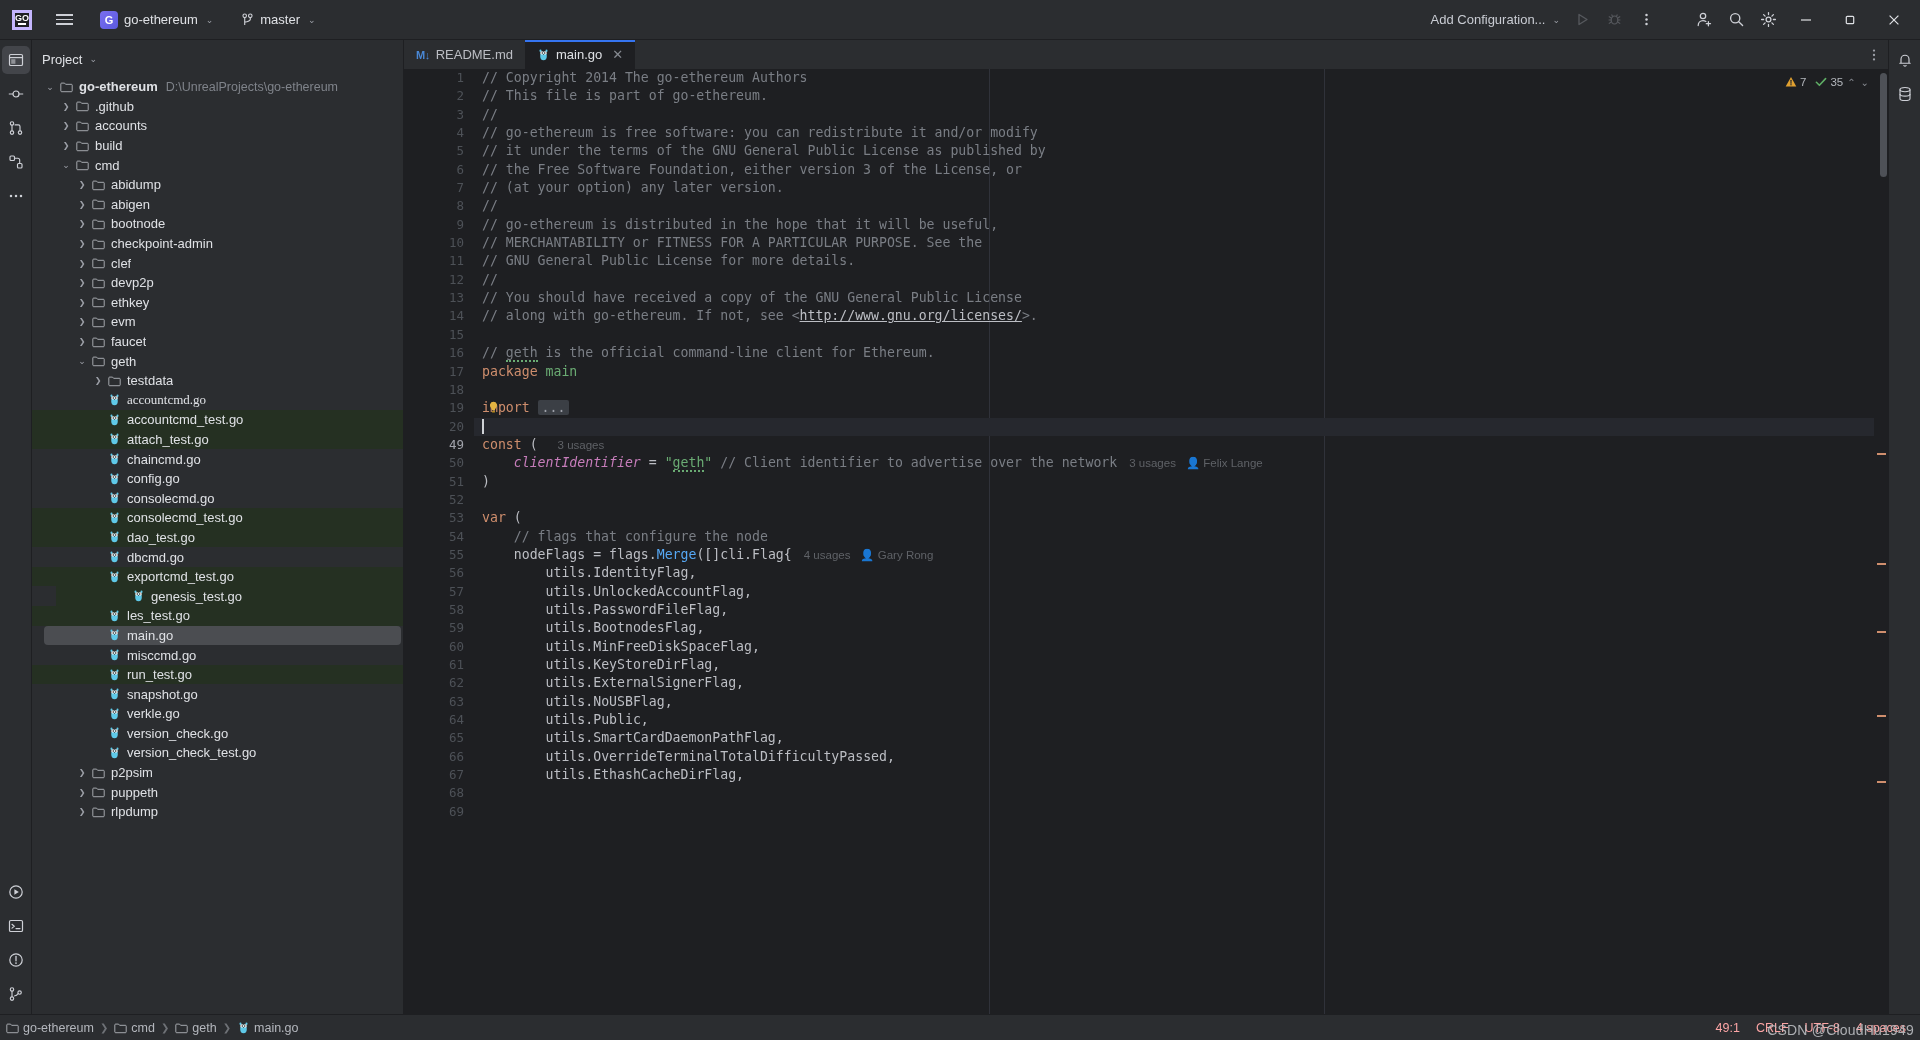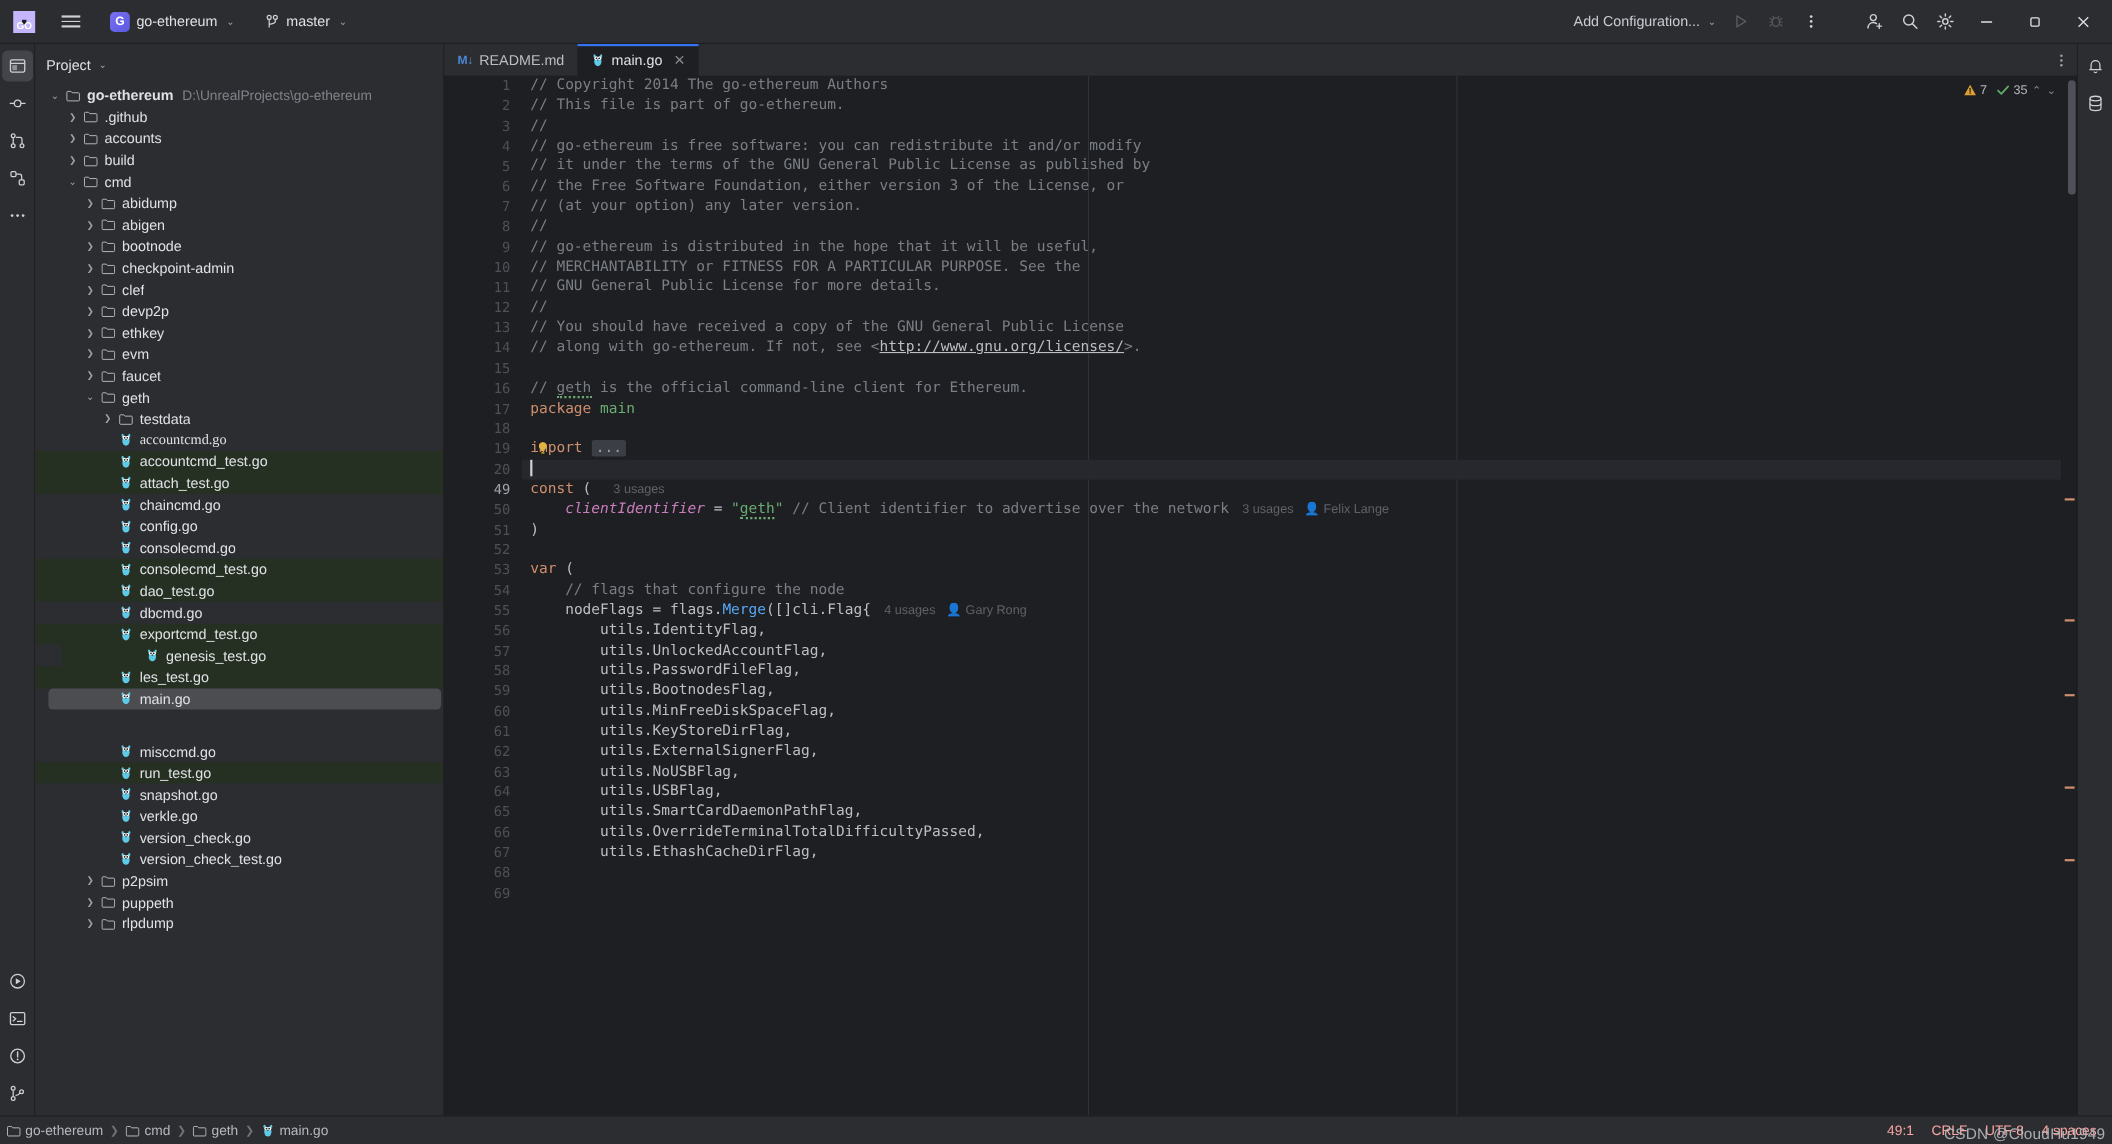"GO" .tb-logo .box { border: 8px solid #c4b5fd -> 3px solid #c4b5fd }
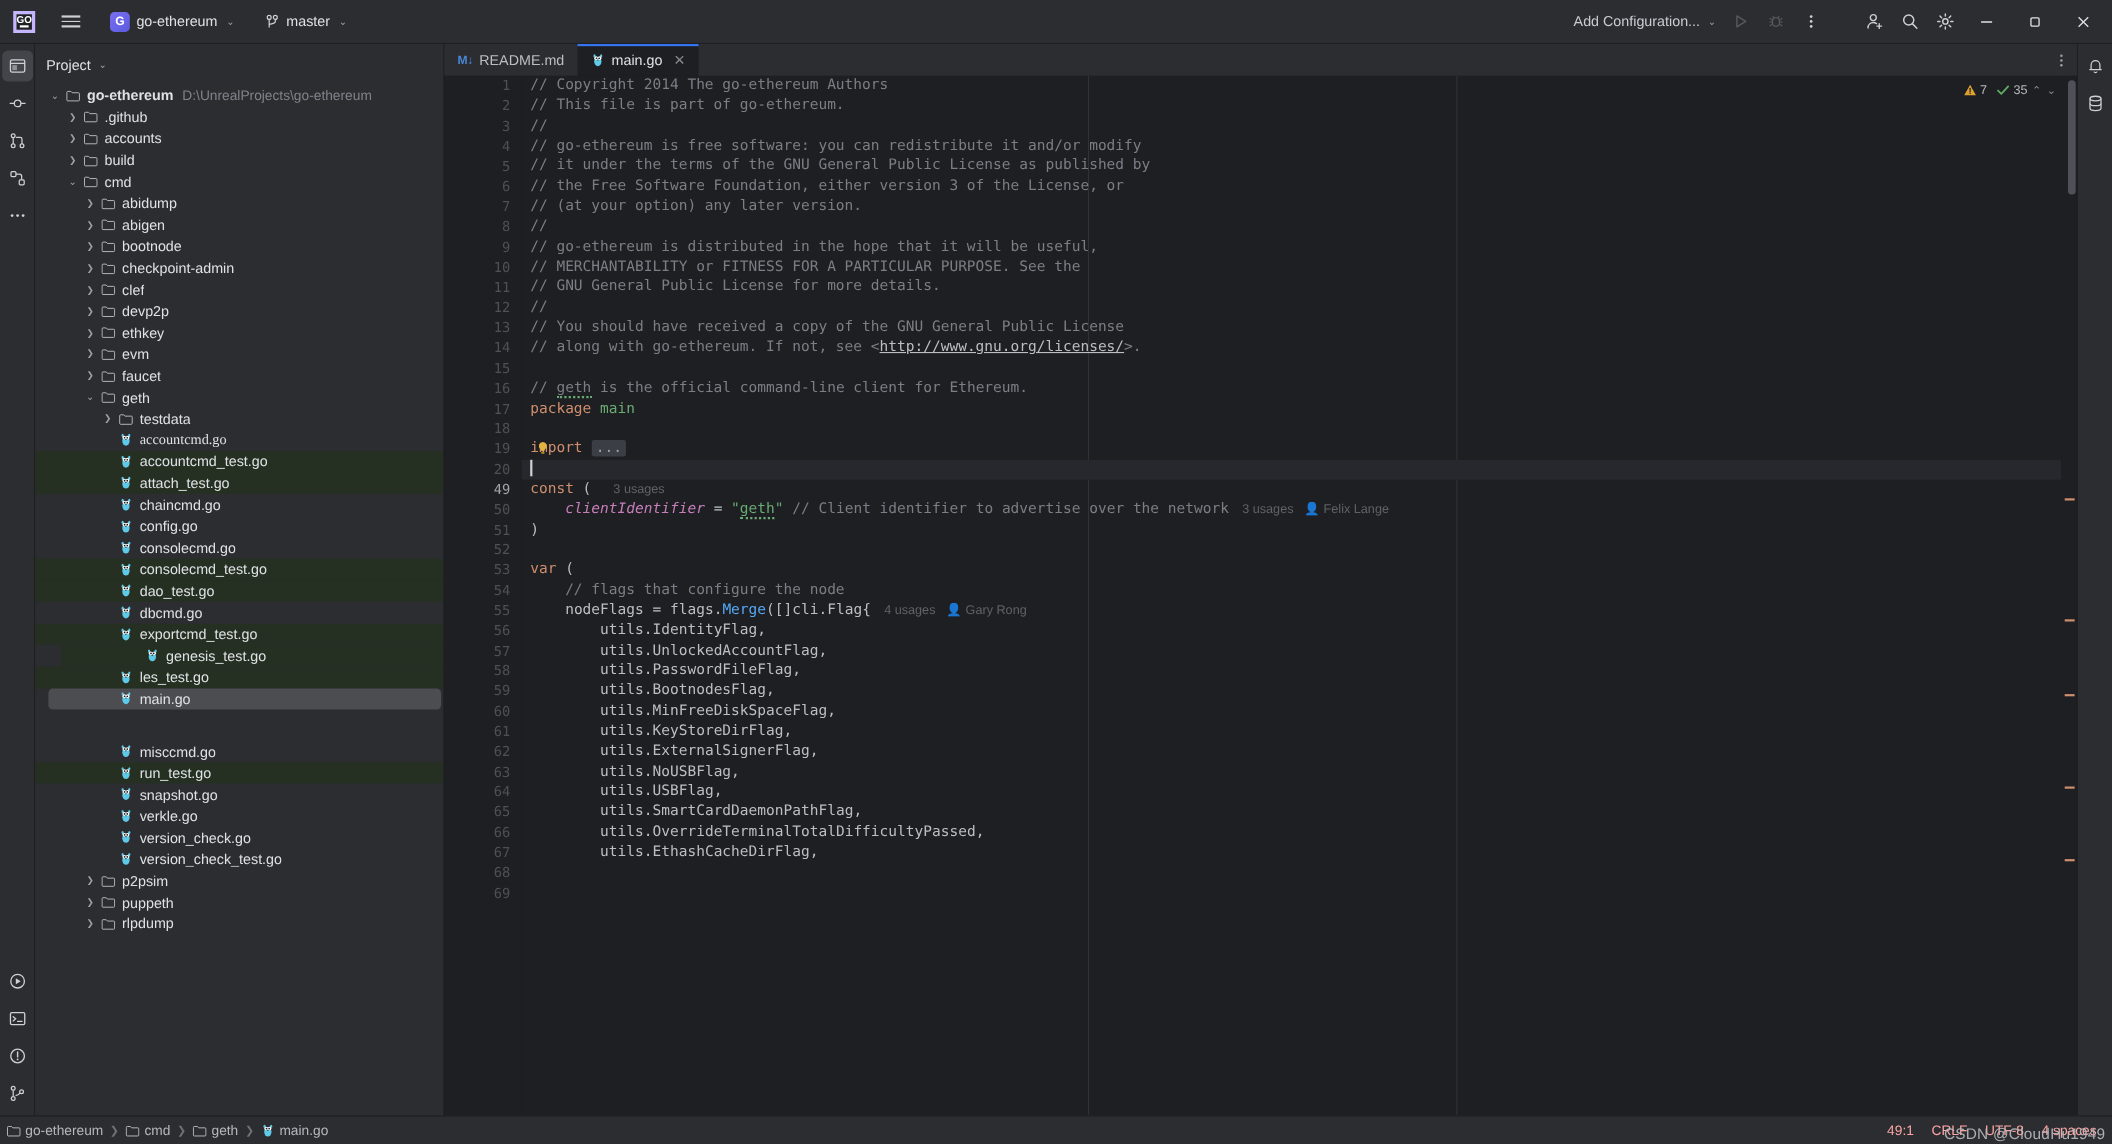"misccmd.go" div.row { margin-top: 28px -> none }
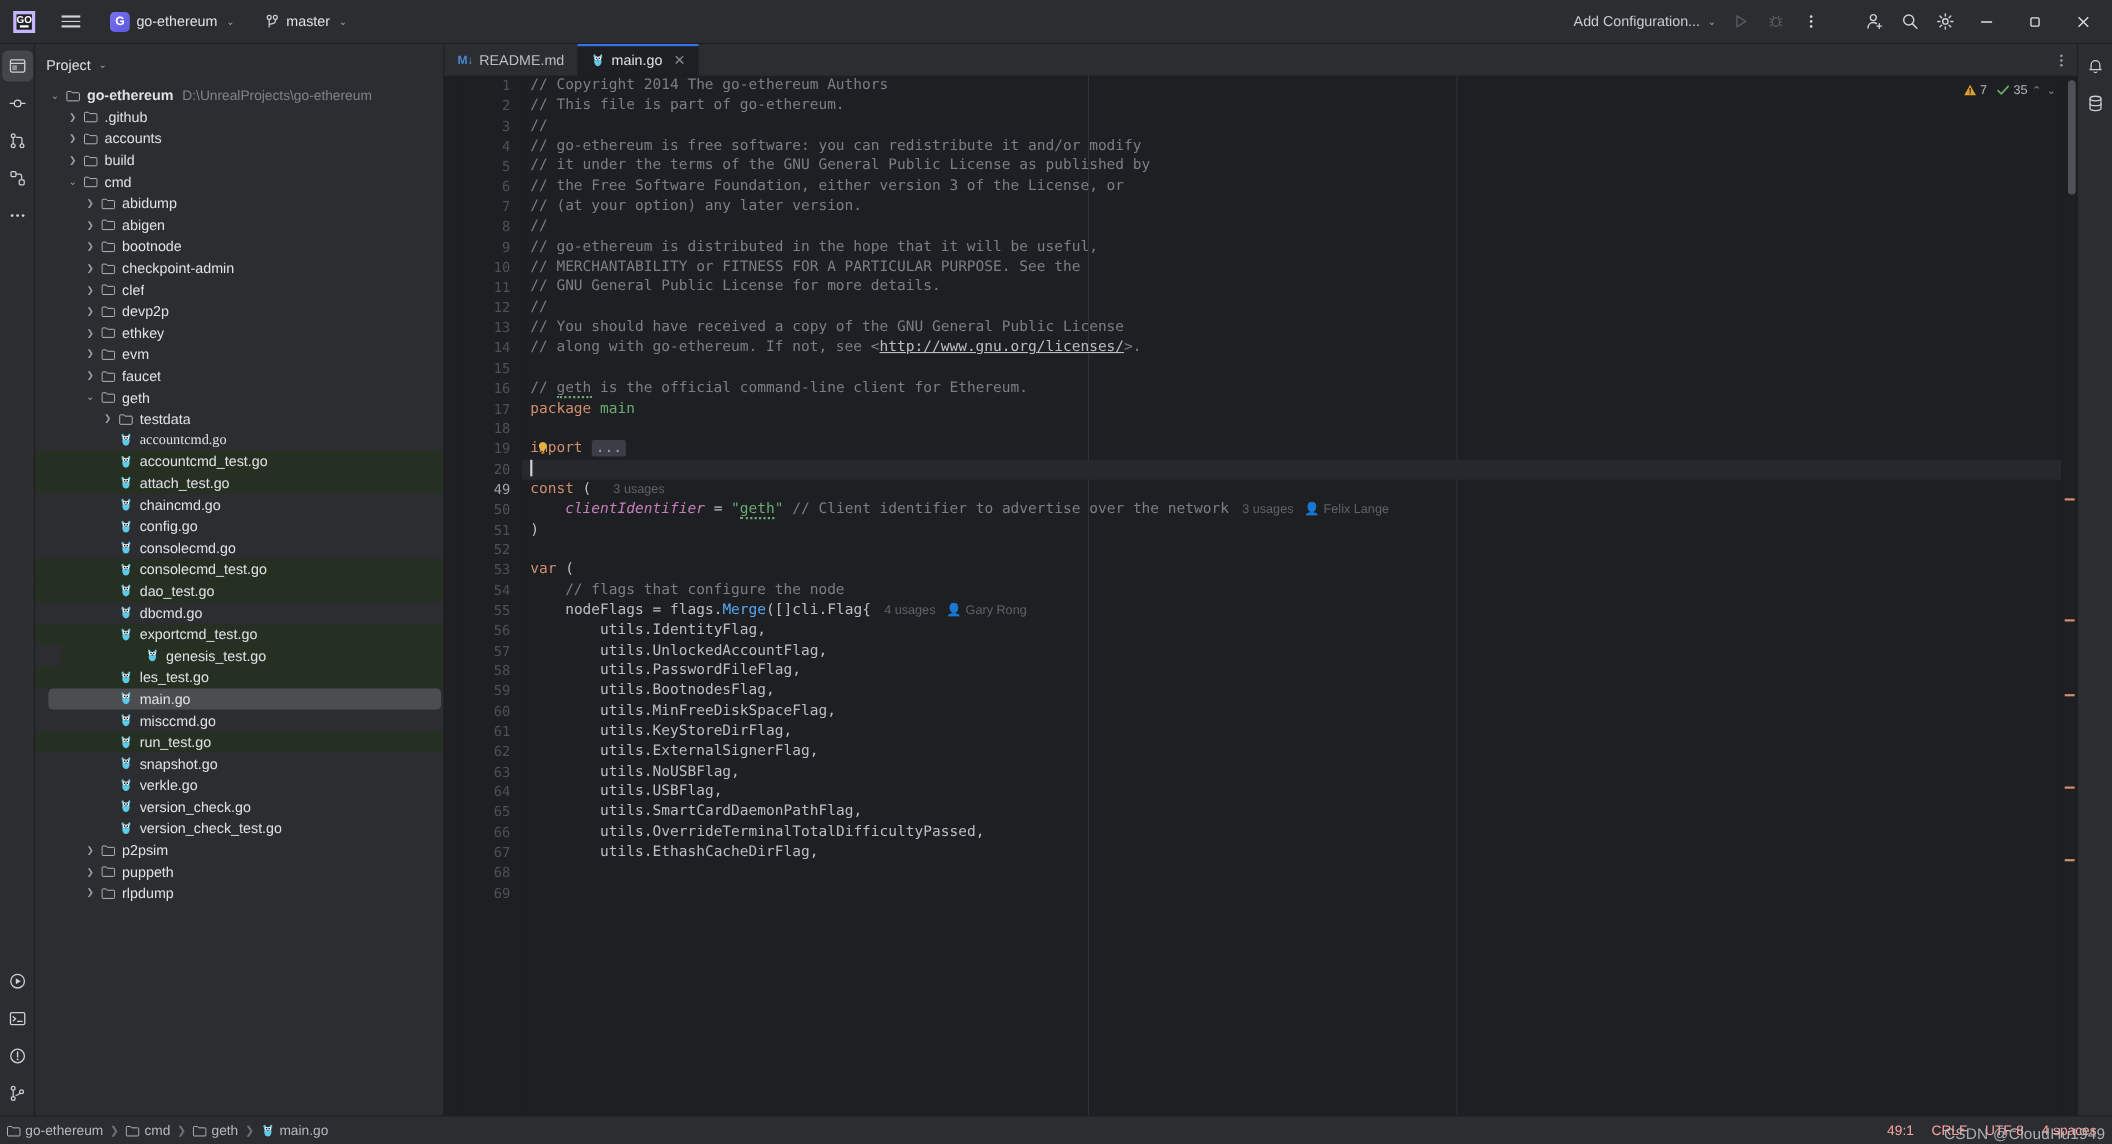"USBFlag" span.c-txt { text: USBFlag -> Public }
